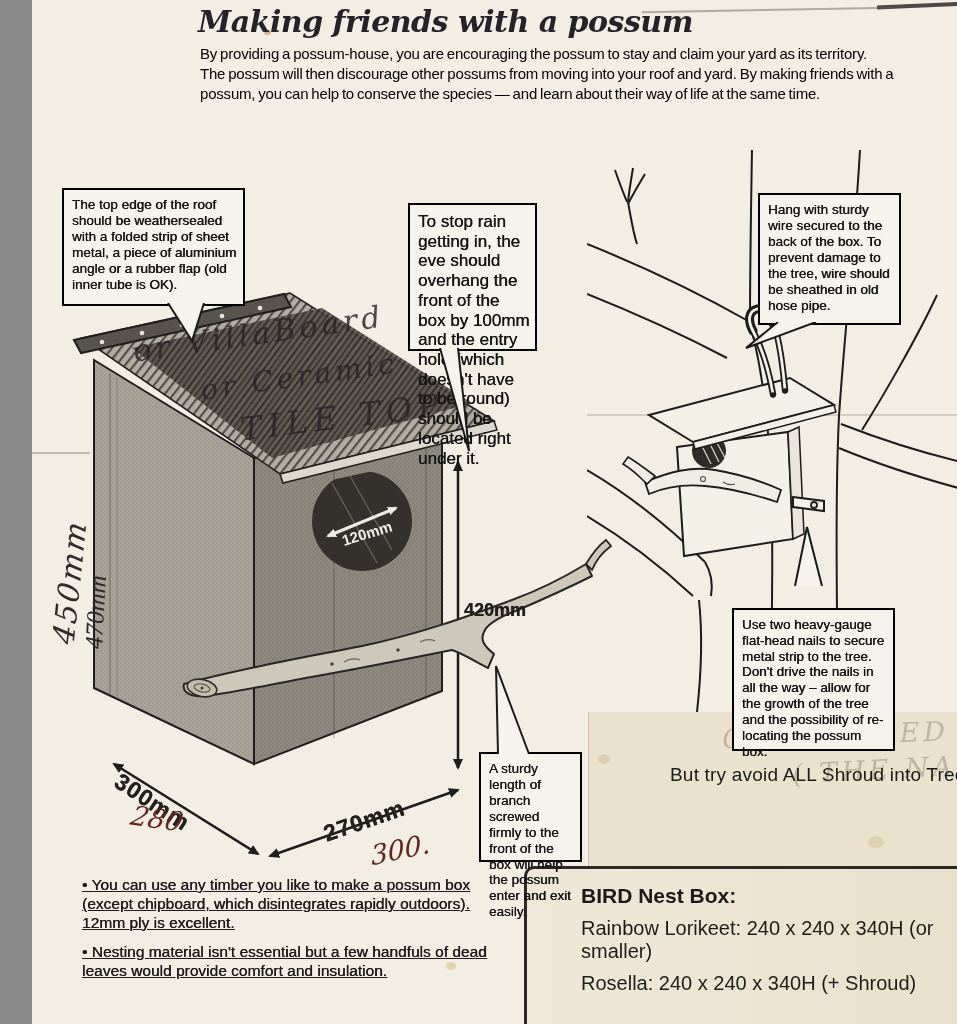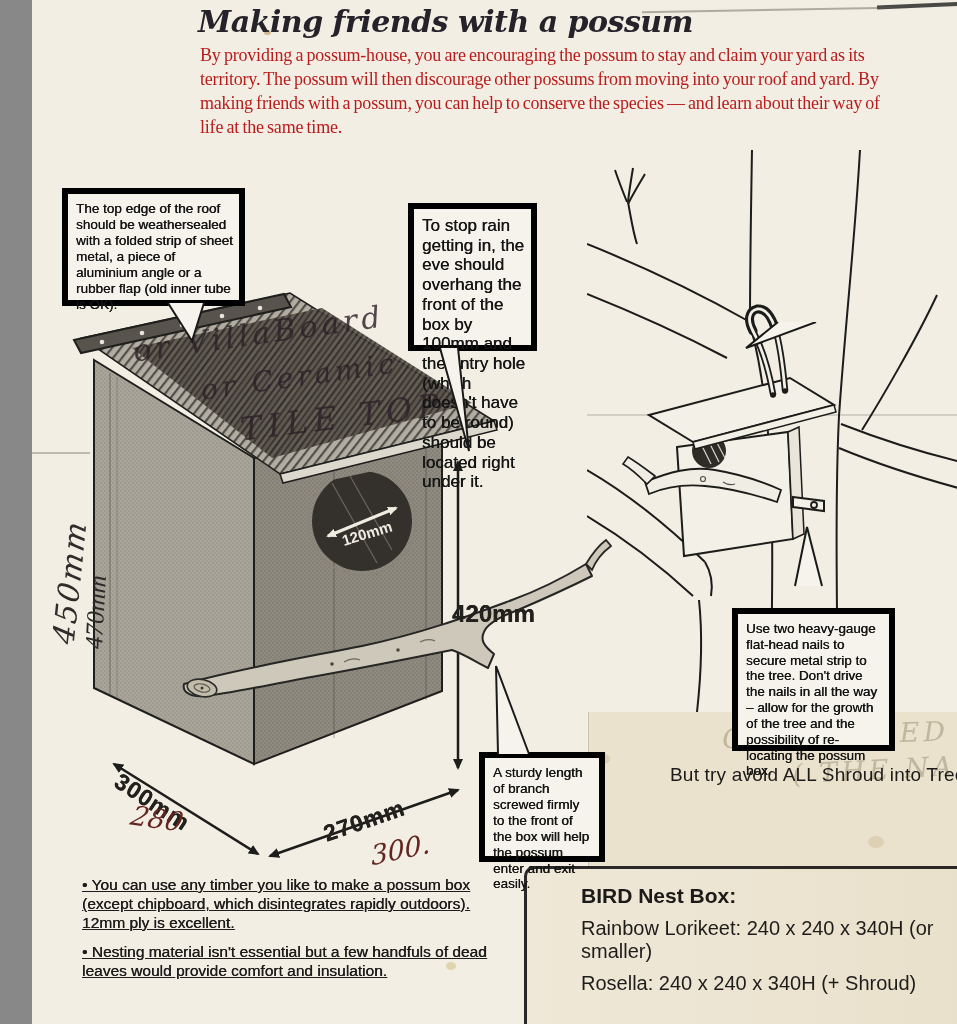"By providing a possum-house, you" #intro { color: #b91c1c -> #000000; font-family: Liberation Serif, serif -> Liberation Sans, sans-serif; font-size: 18px -> 15px }
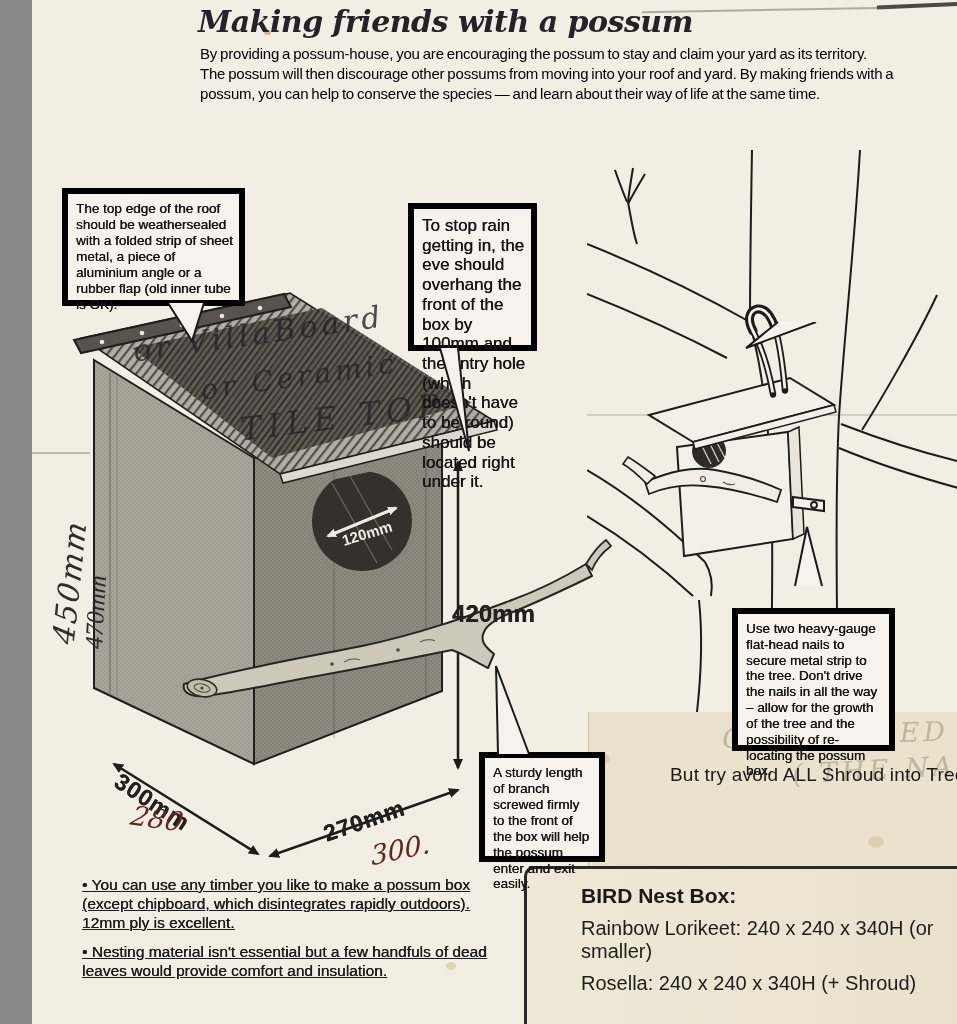"The top edge of the" .callout { border: 6px solid #000000 -> 2px solid #000000 }
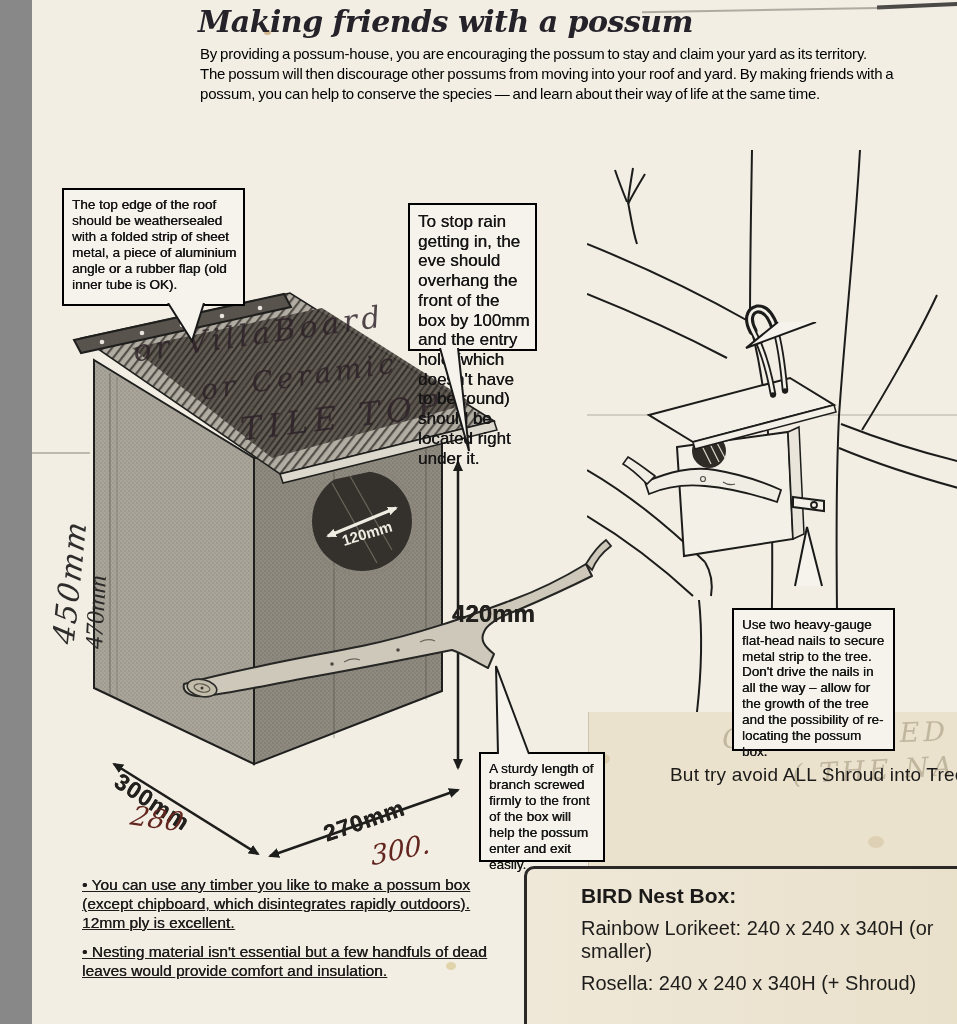"Hang with sturdy wire secured" div.callout { html: none -> <div>Hang with sturdy wire secured to the back of the box. To prevent damage to the tree, wire should be sheathed in old hose pipe.</div> }
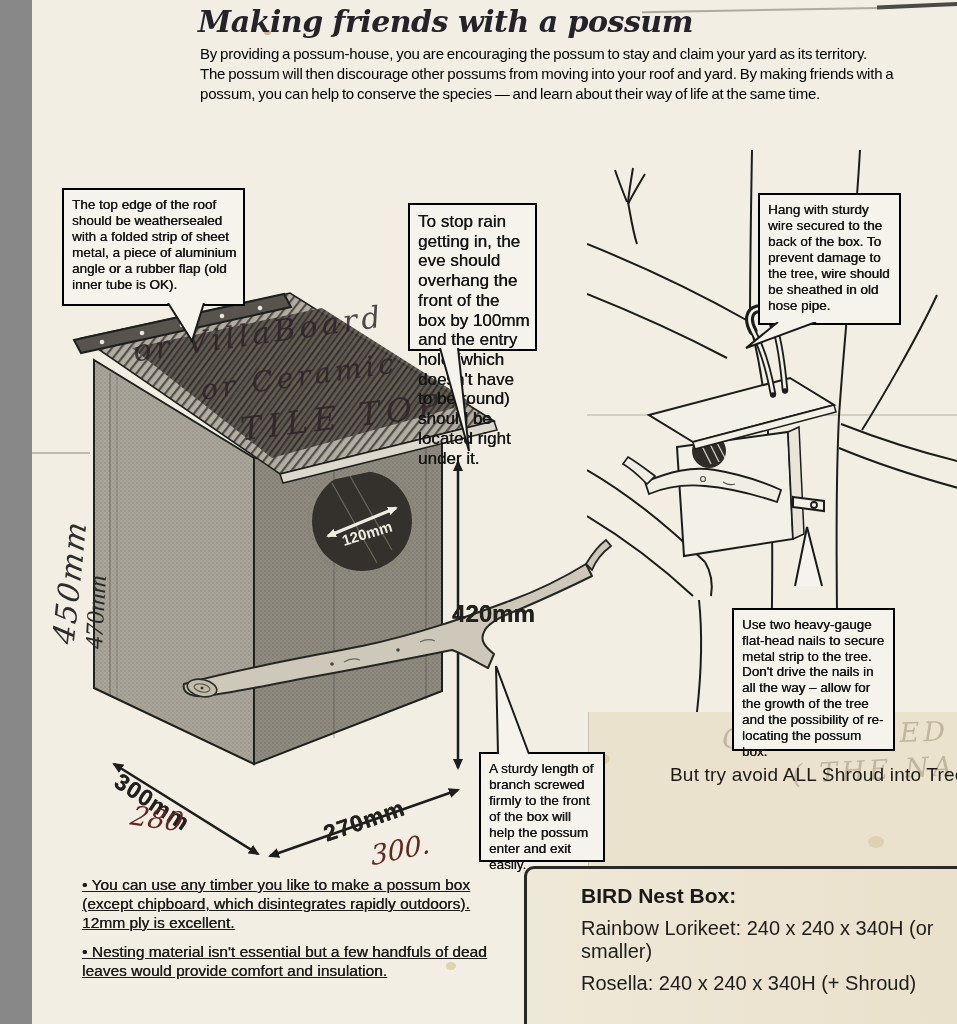"420mm" div.dimlabel { font-size: 24px -> 18px; left: 420px -> 432px }
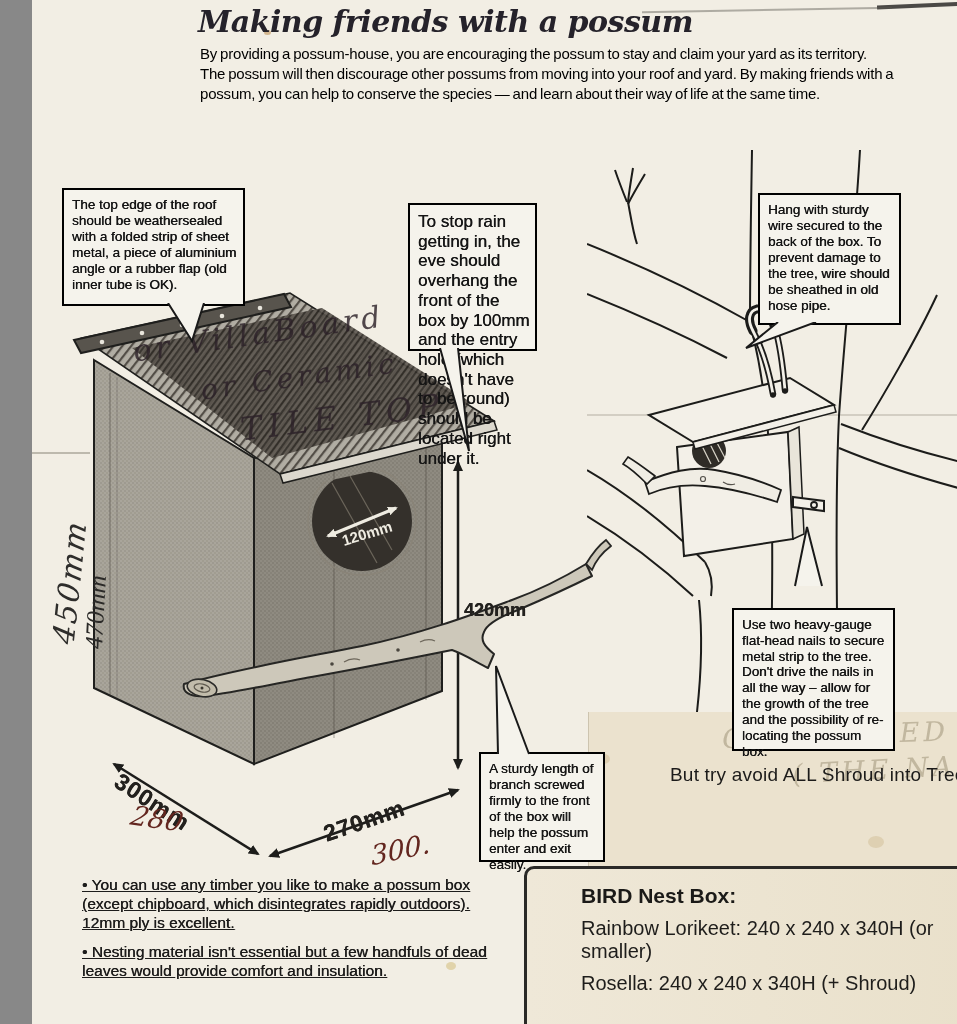"A sturdy length of branch" div.callout { width: 126px -> 103px }
